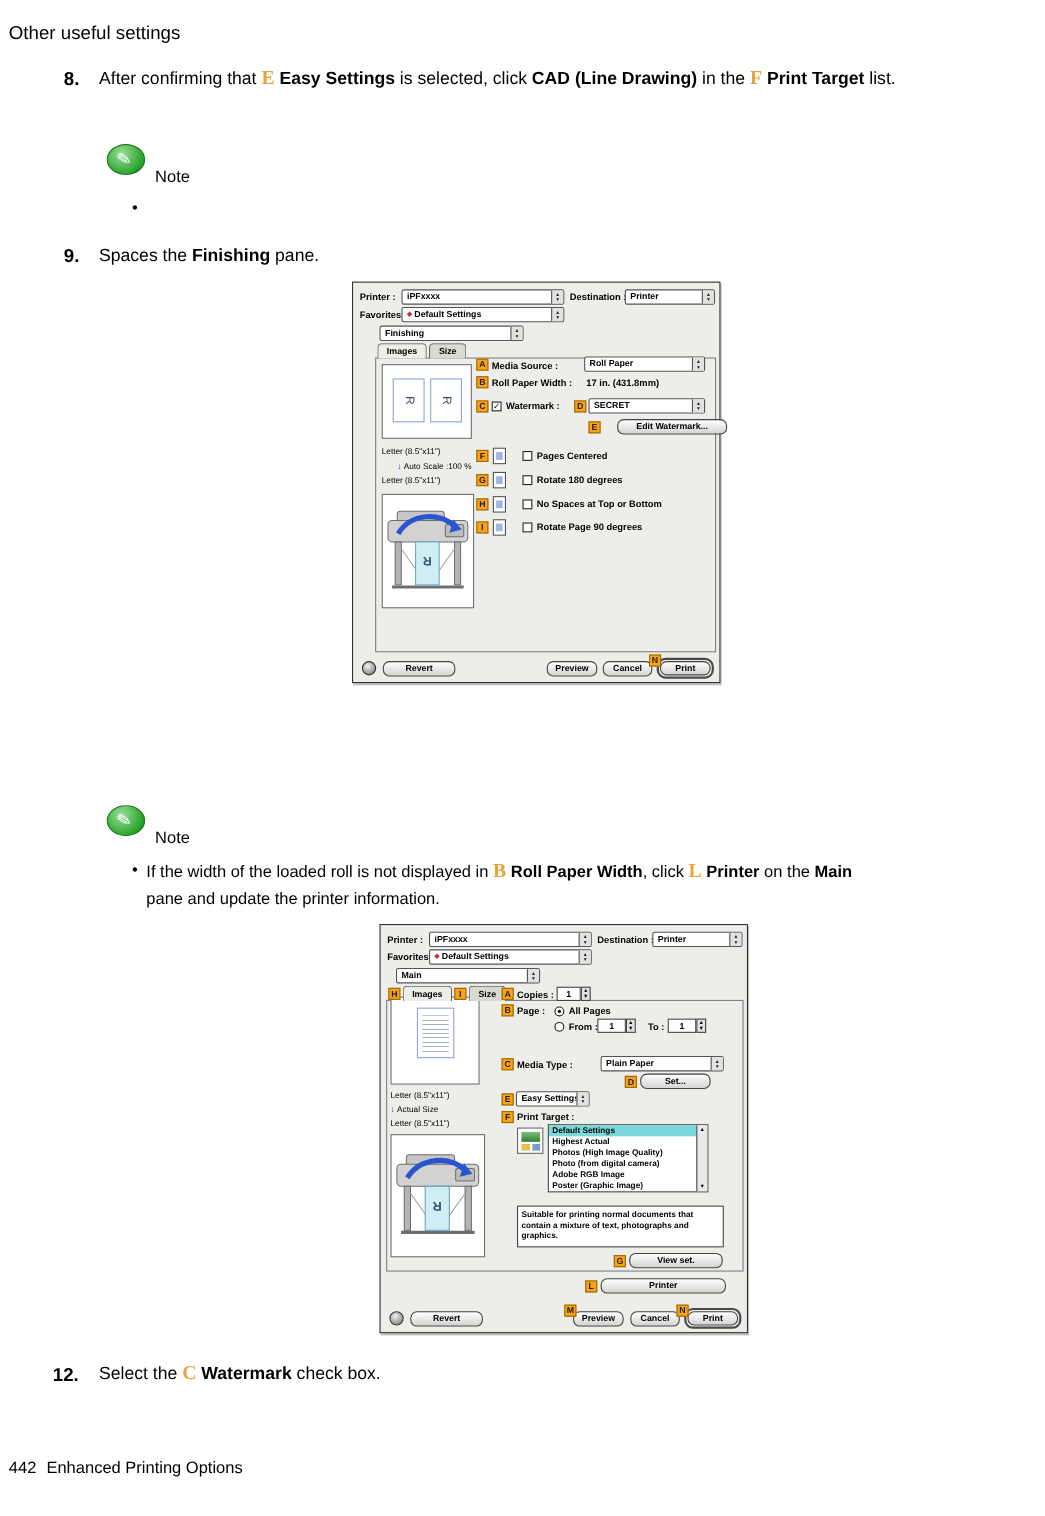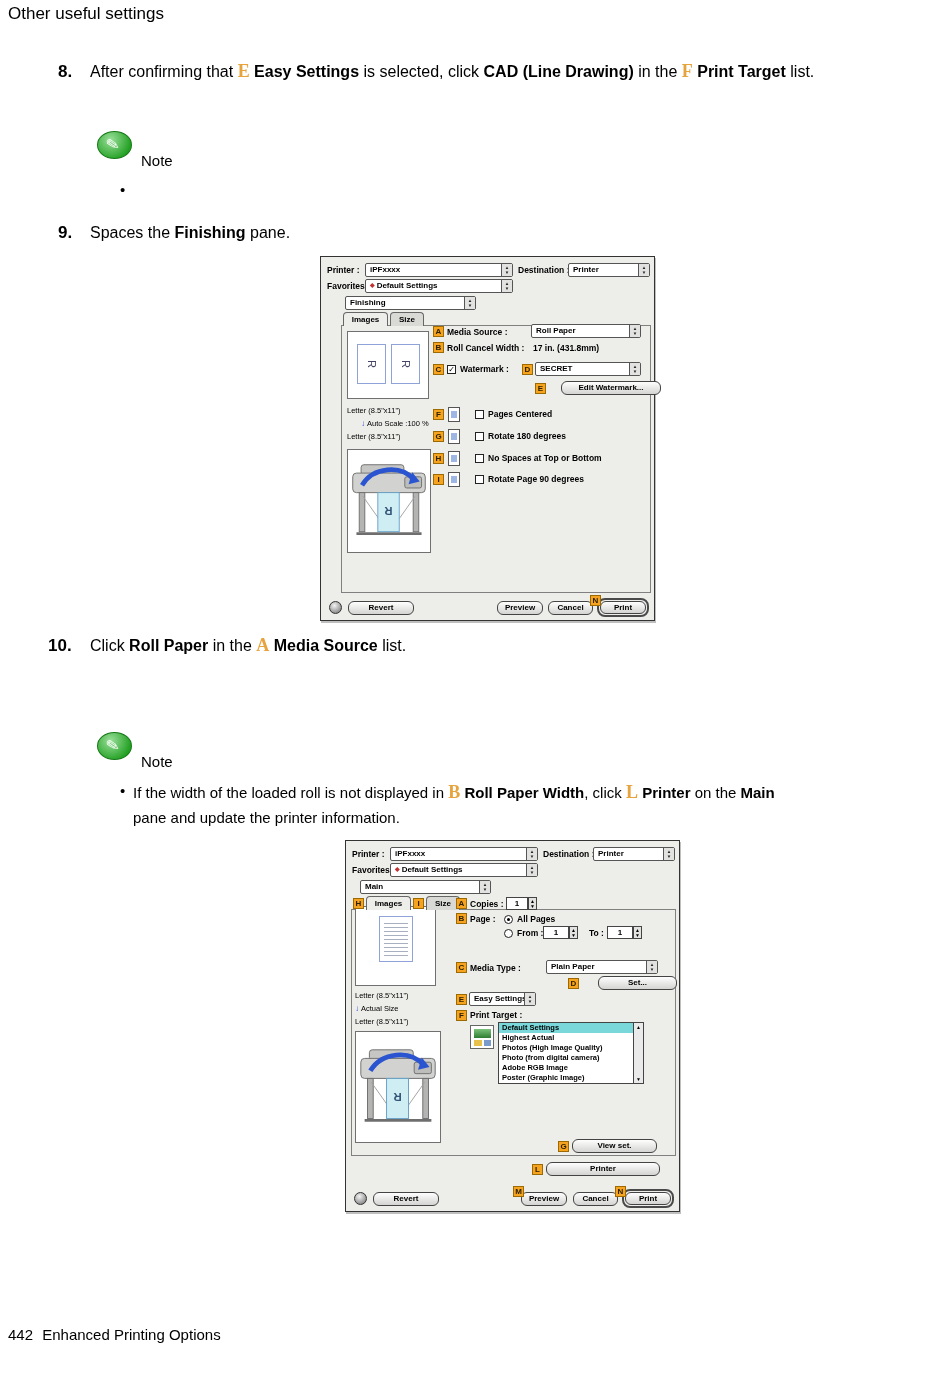"Other useful settings" div.hdr { top: 4px -> 20px }
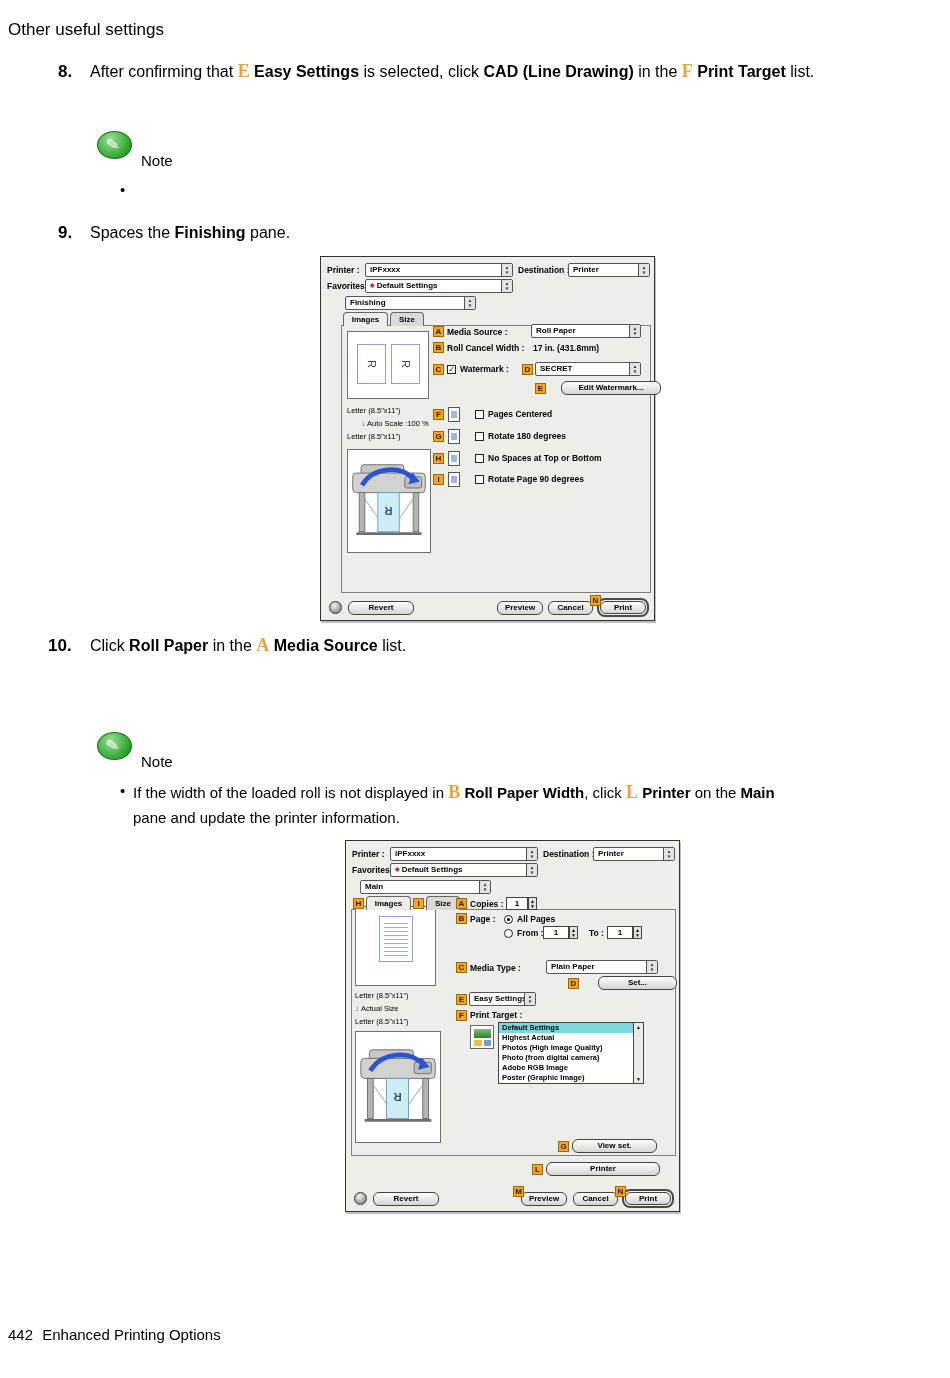"Roll Cancel Width :" span.lbl { text: Cancel -> Paper }
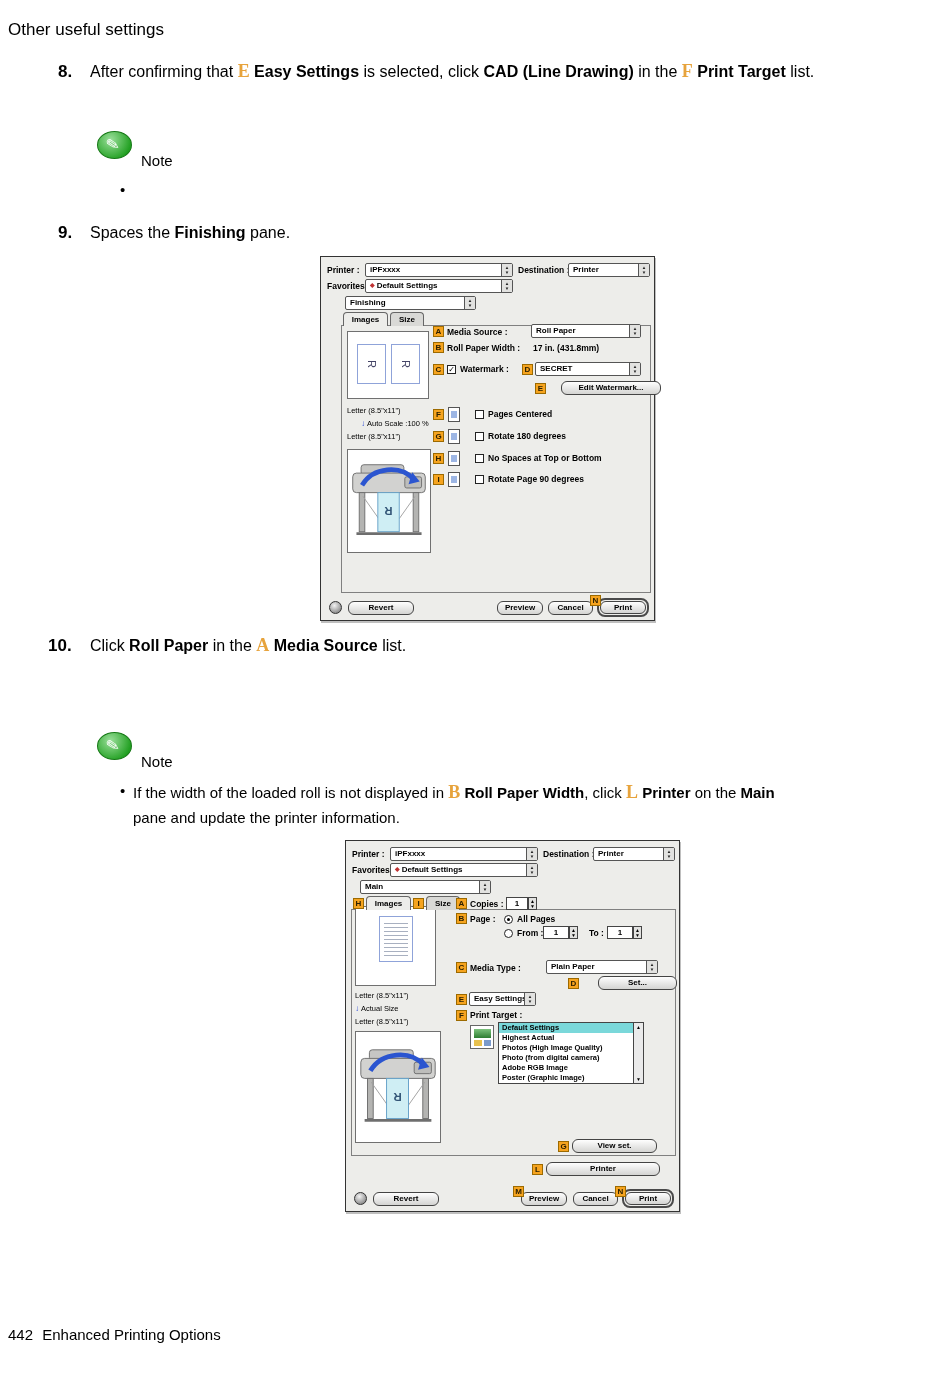"10." div.step { html: <div> <span>10.</span> <span><span>Click </span><span>Roll Paper</span><span> in the </span><span>A</span><span> </span><span>Media Source</span><span> list.</span></span> </div> -> none }
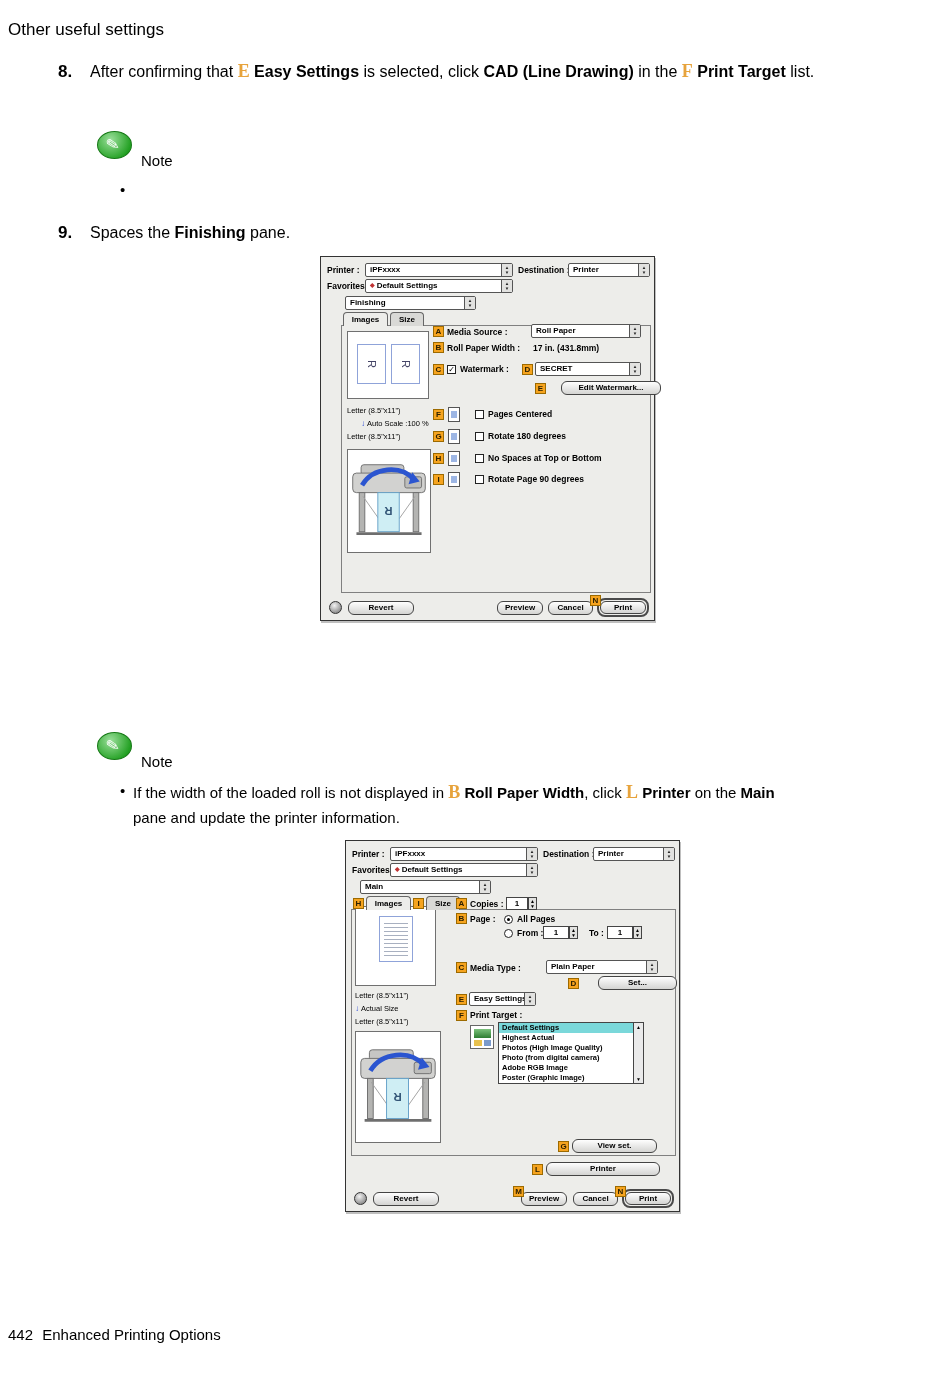"Set..." div.btn { left: 252px -> 236px; width: 79px -> 64px }
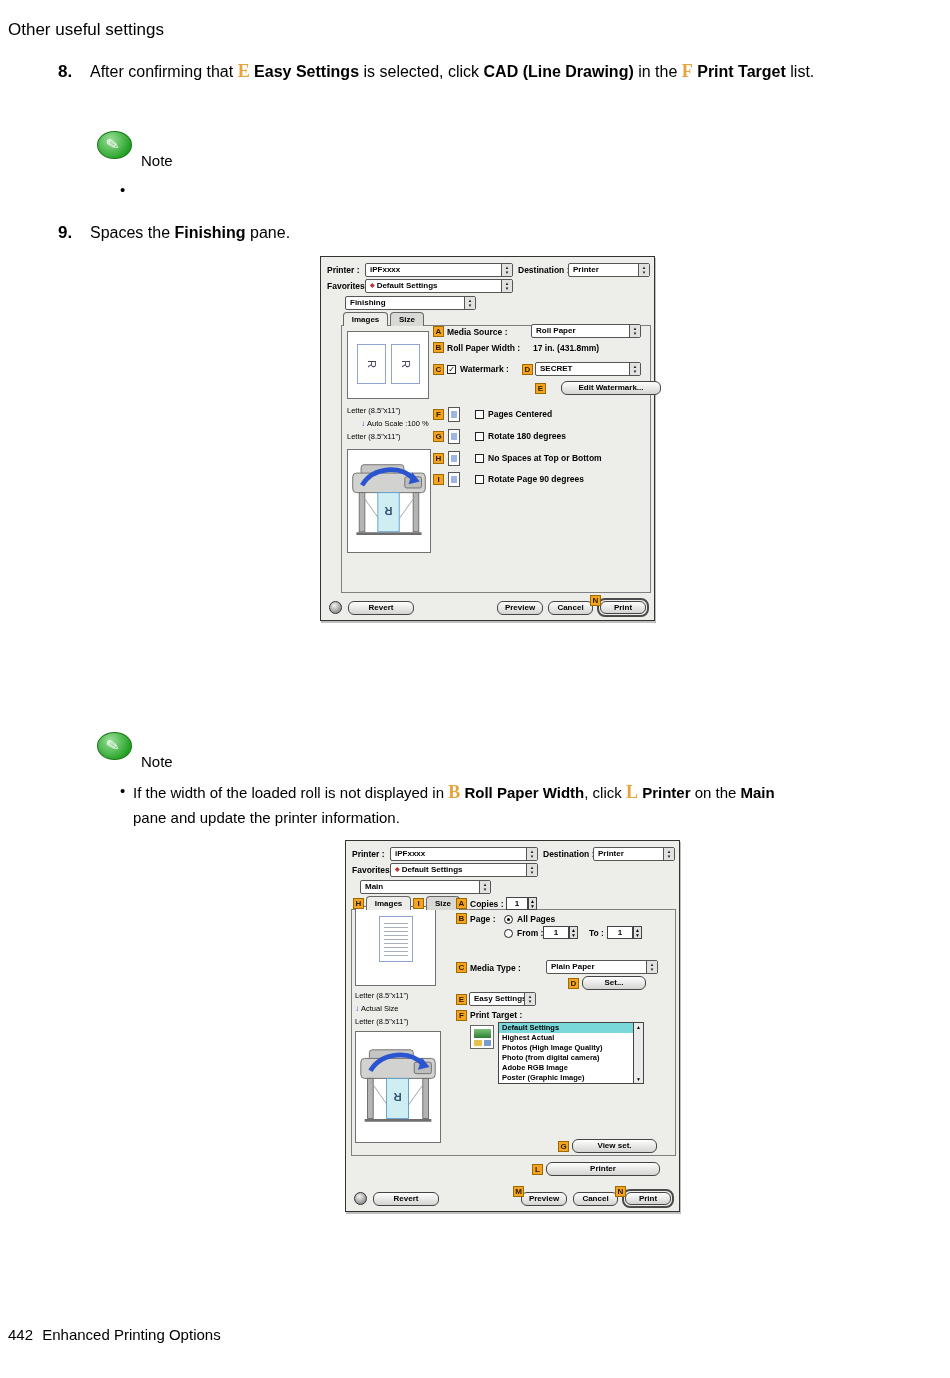"Suitable for printing normal documents" div.desc { html: none -> <div>Suitable for printing normal documents that contain a mixture of text, photographs and graphics.</div> }
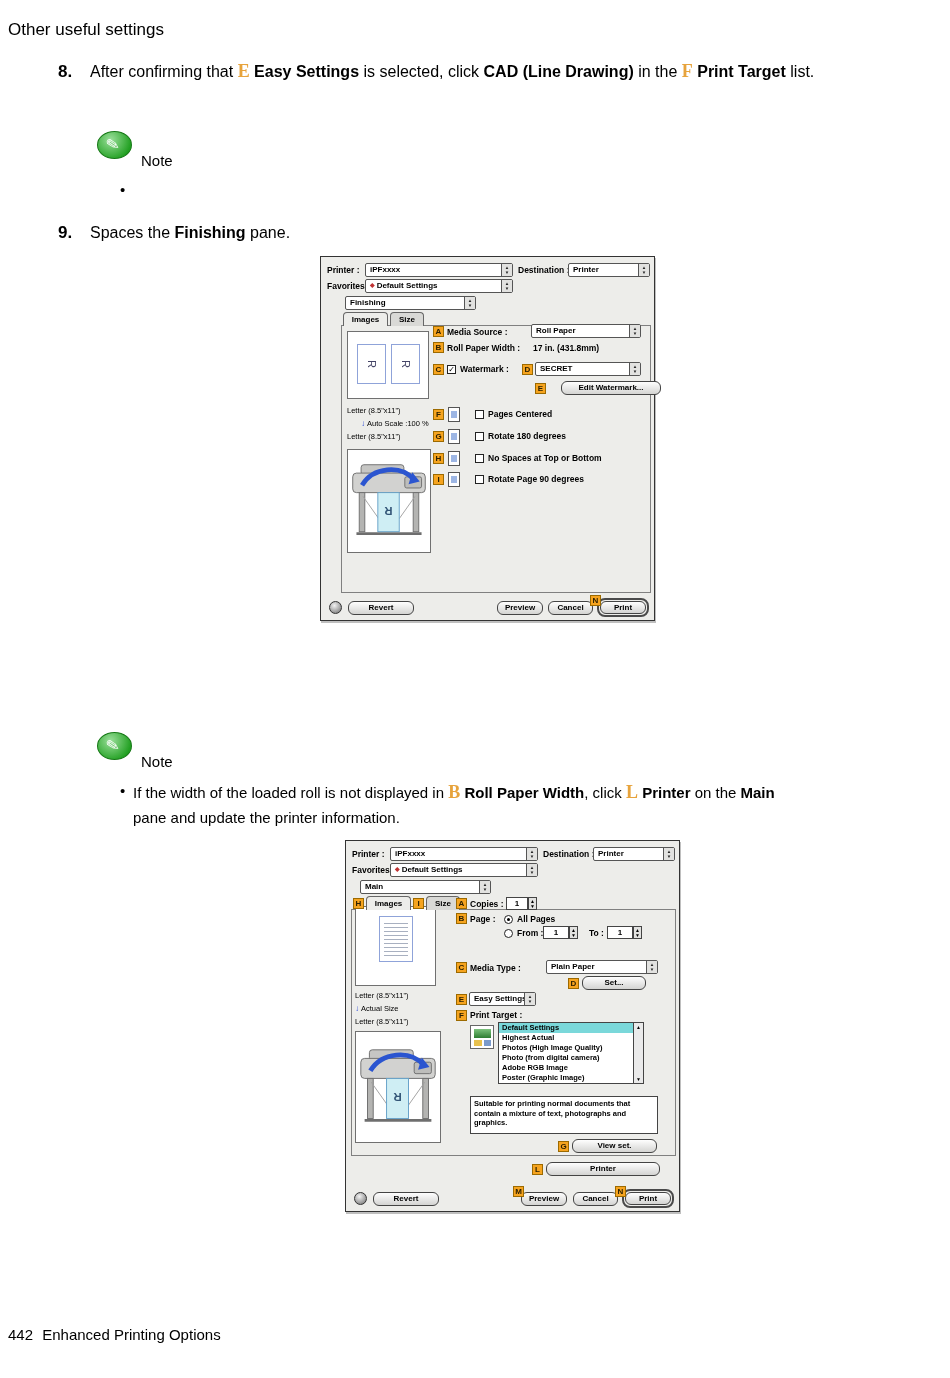"12." div.step { html: none -> <div> <span>12.</span> <span><span>Select the </span><span>C</span><span> </span><span>Watermark</span><span> check box.</span></span> </div> }
